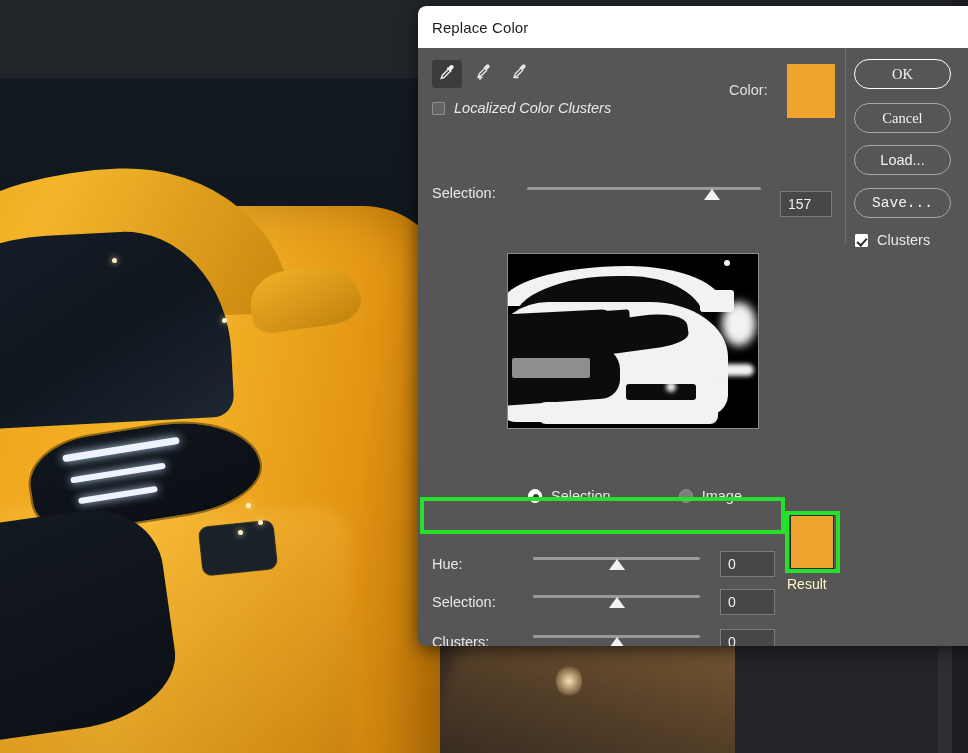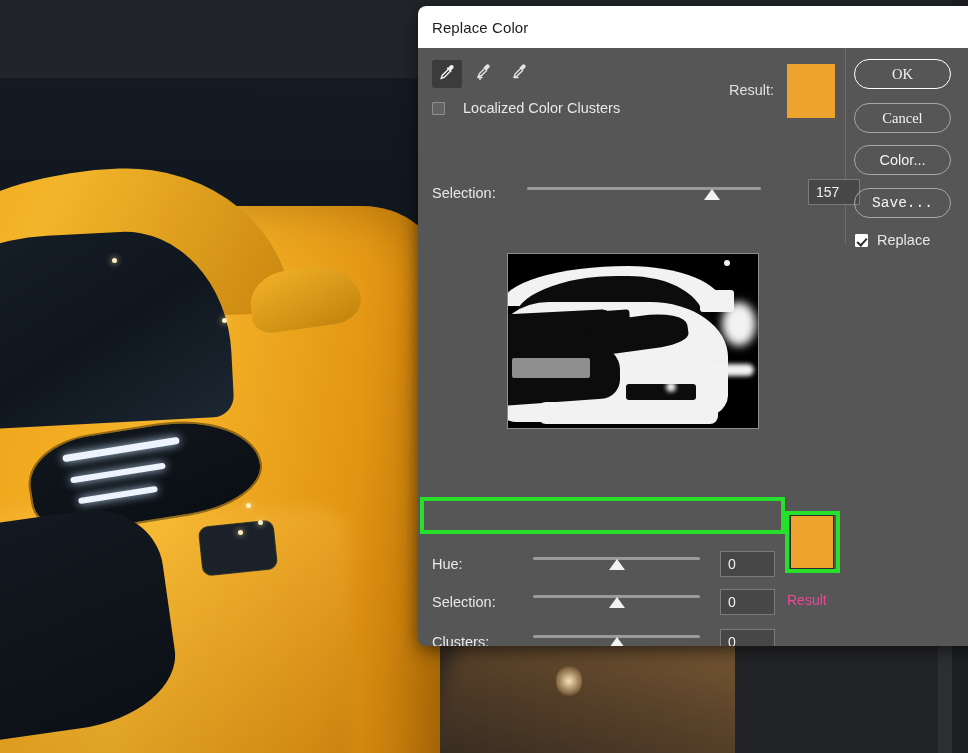"Result:" div.color-lbl { text: Result -> Color }
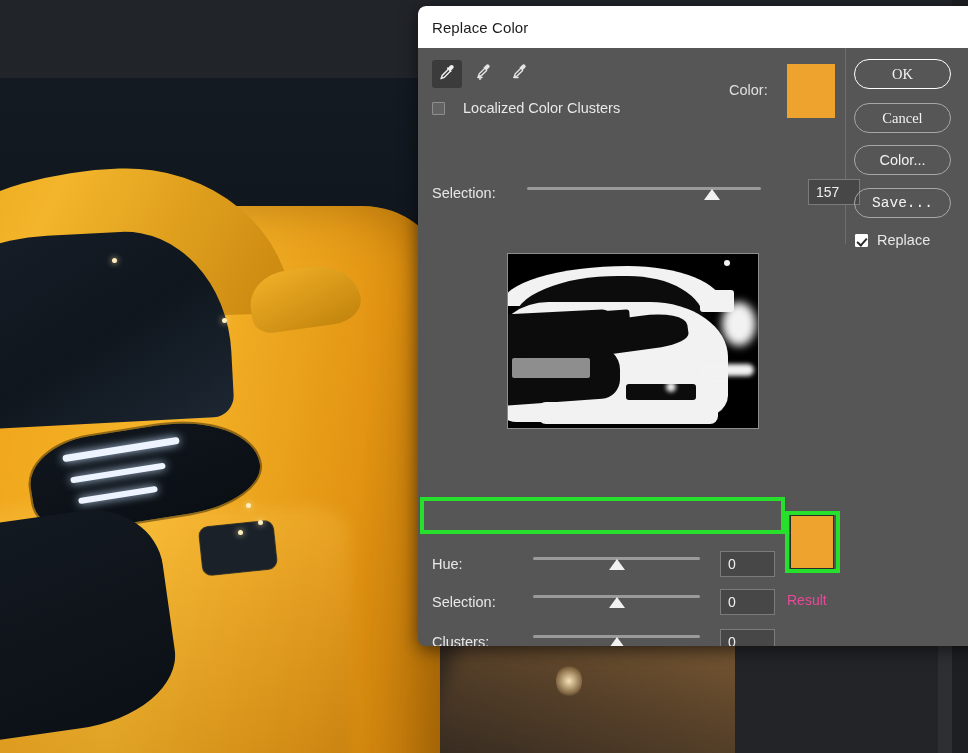"Localized Color Clusters" .chk-row { font-style: none -> italic; gap: 18px -> 9px }
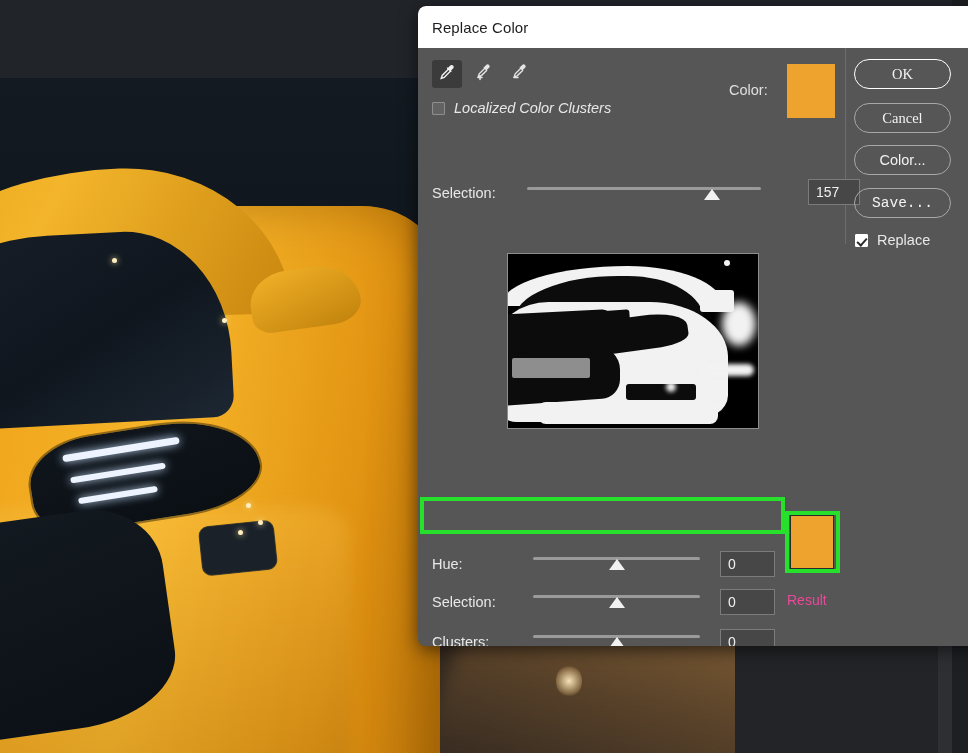"Color..." button.btn { text: Color -> Load }
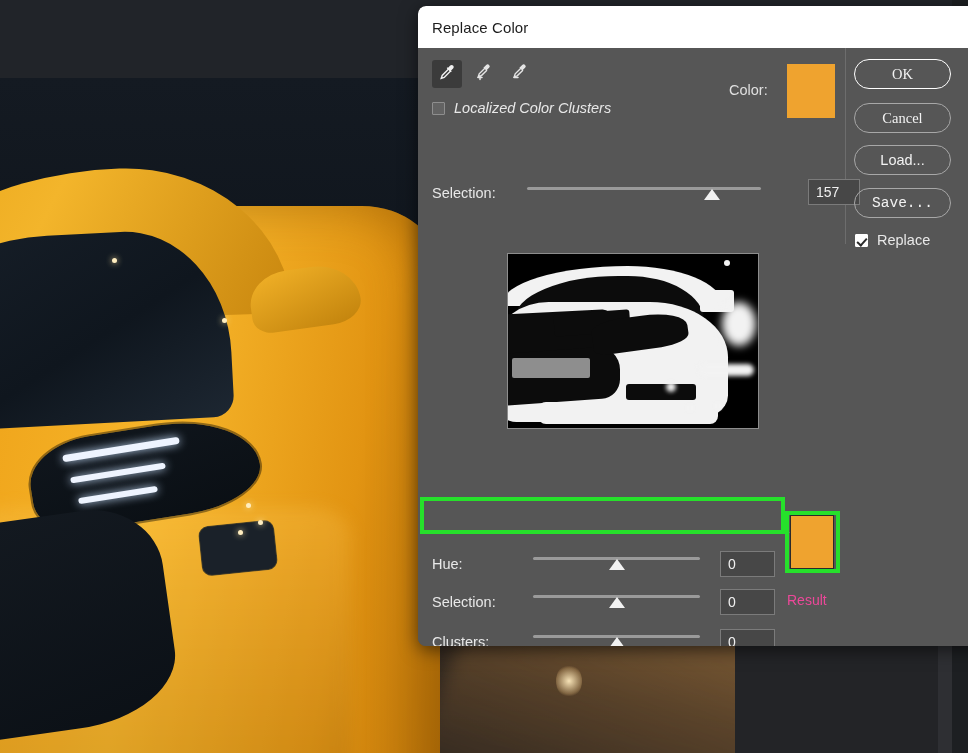"157" div.numbox { margin-left: 28px -> none; top: 131px -> 143px }
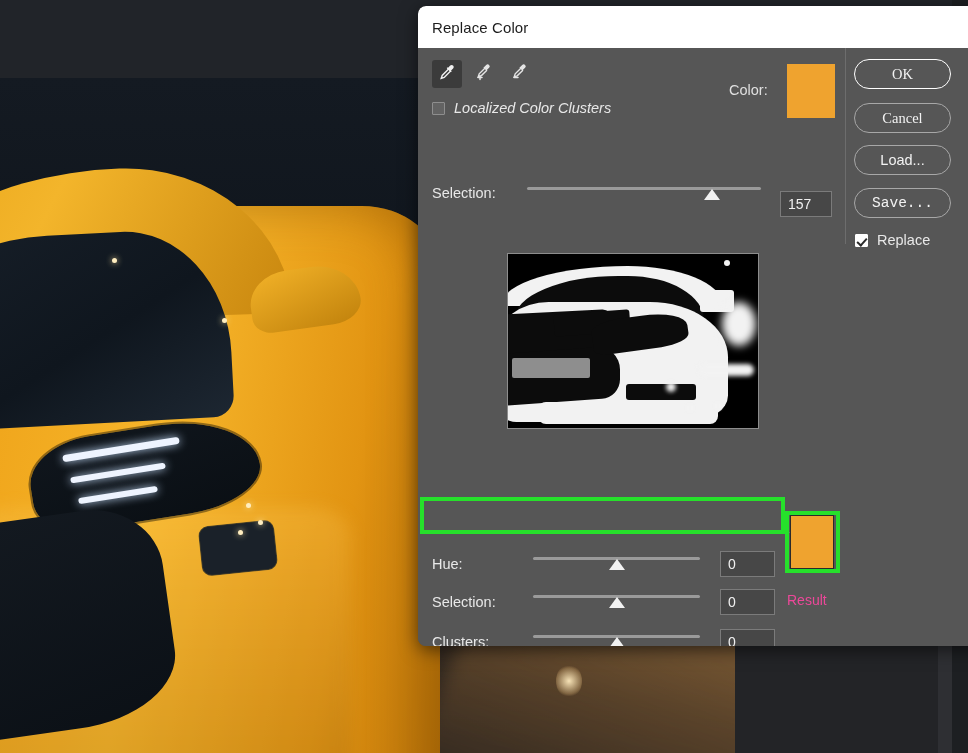"Replace" span.lbl { text: Replace -> Clusters }
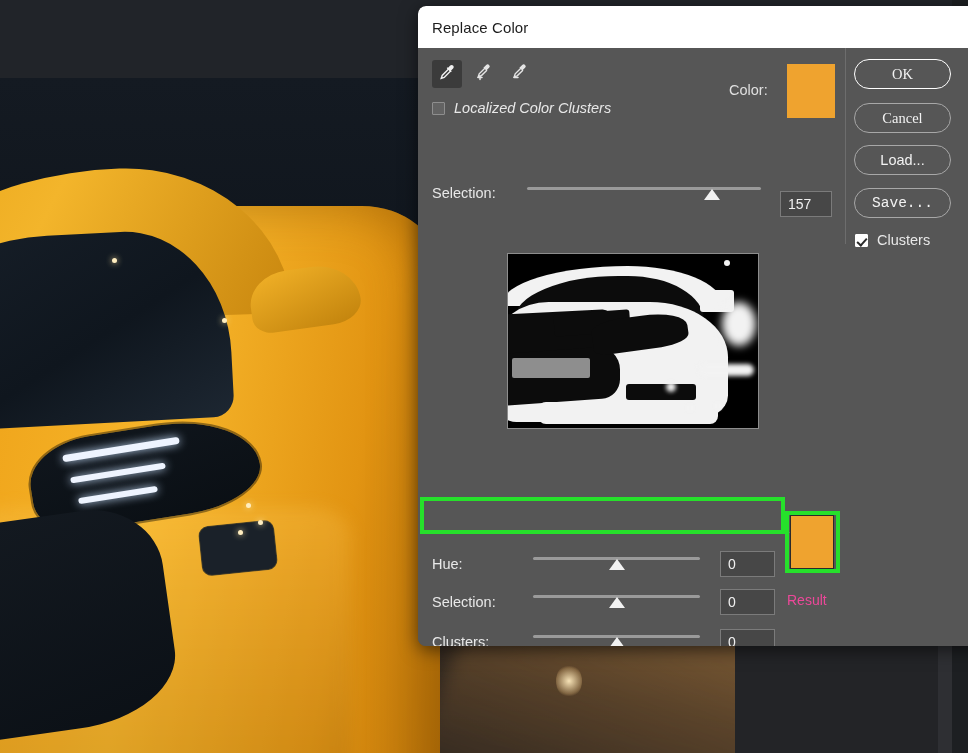"Selection" div.radio-row { html: none -> <div> <div> <span></span> <span>Selection</span> </div> <div> <span></span> <span>Image</span> </div> </div> }
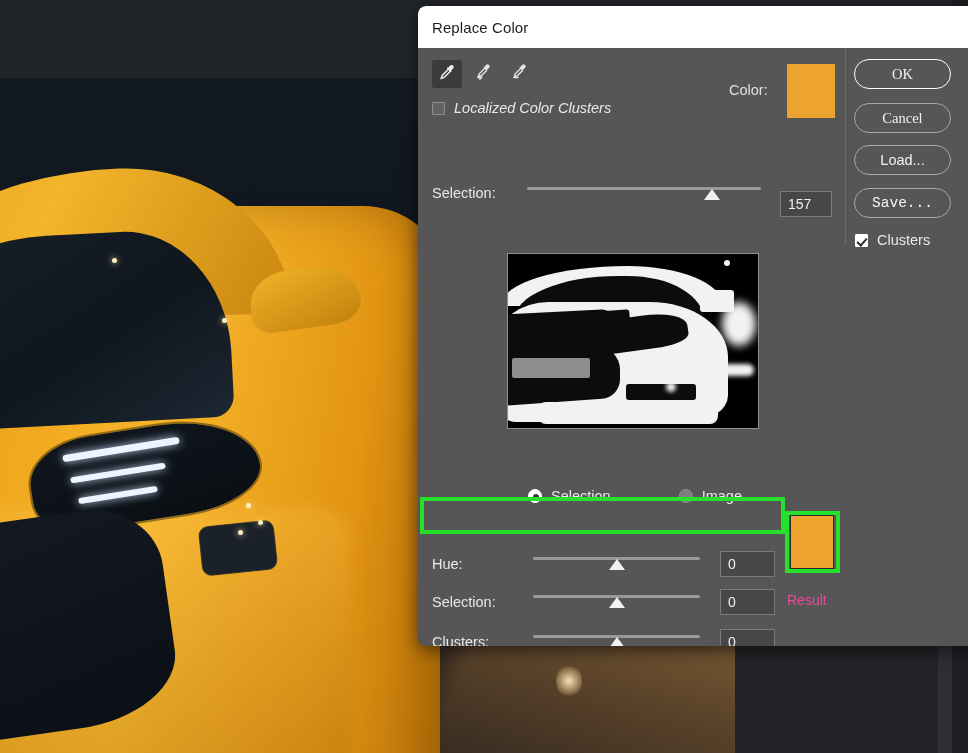"Result" .result-lbl { color: #ec4899 -> #fef9c3; top: 592px -> 576px }
